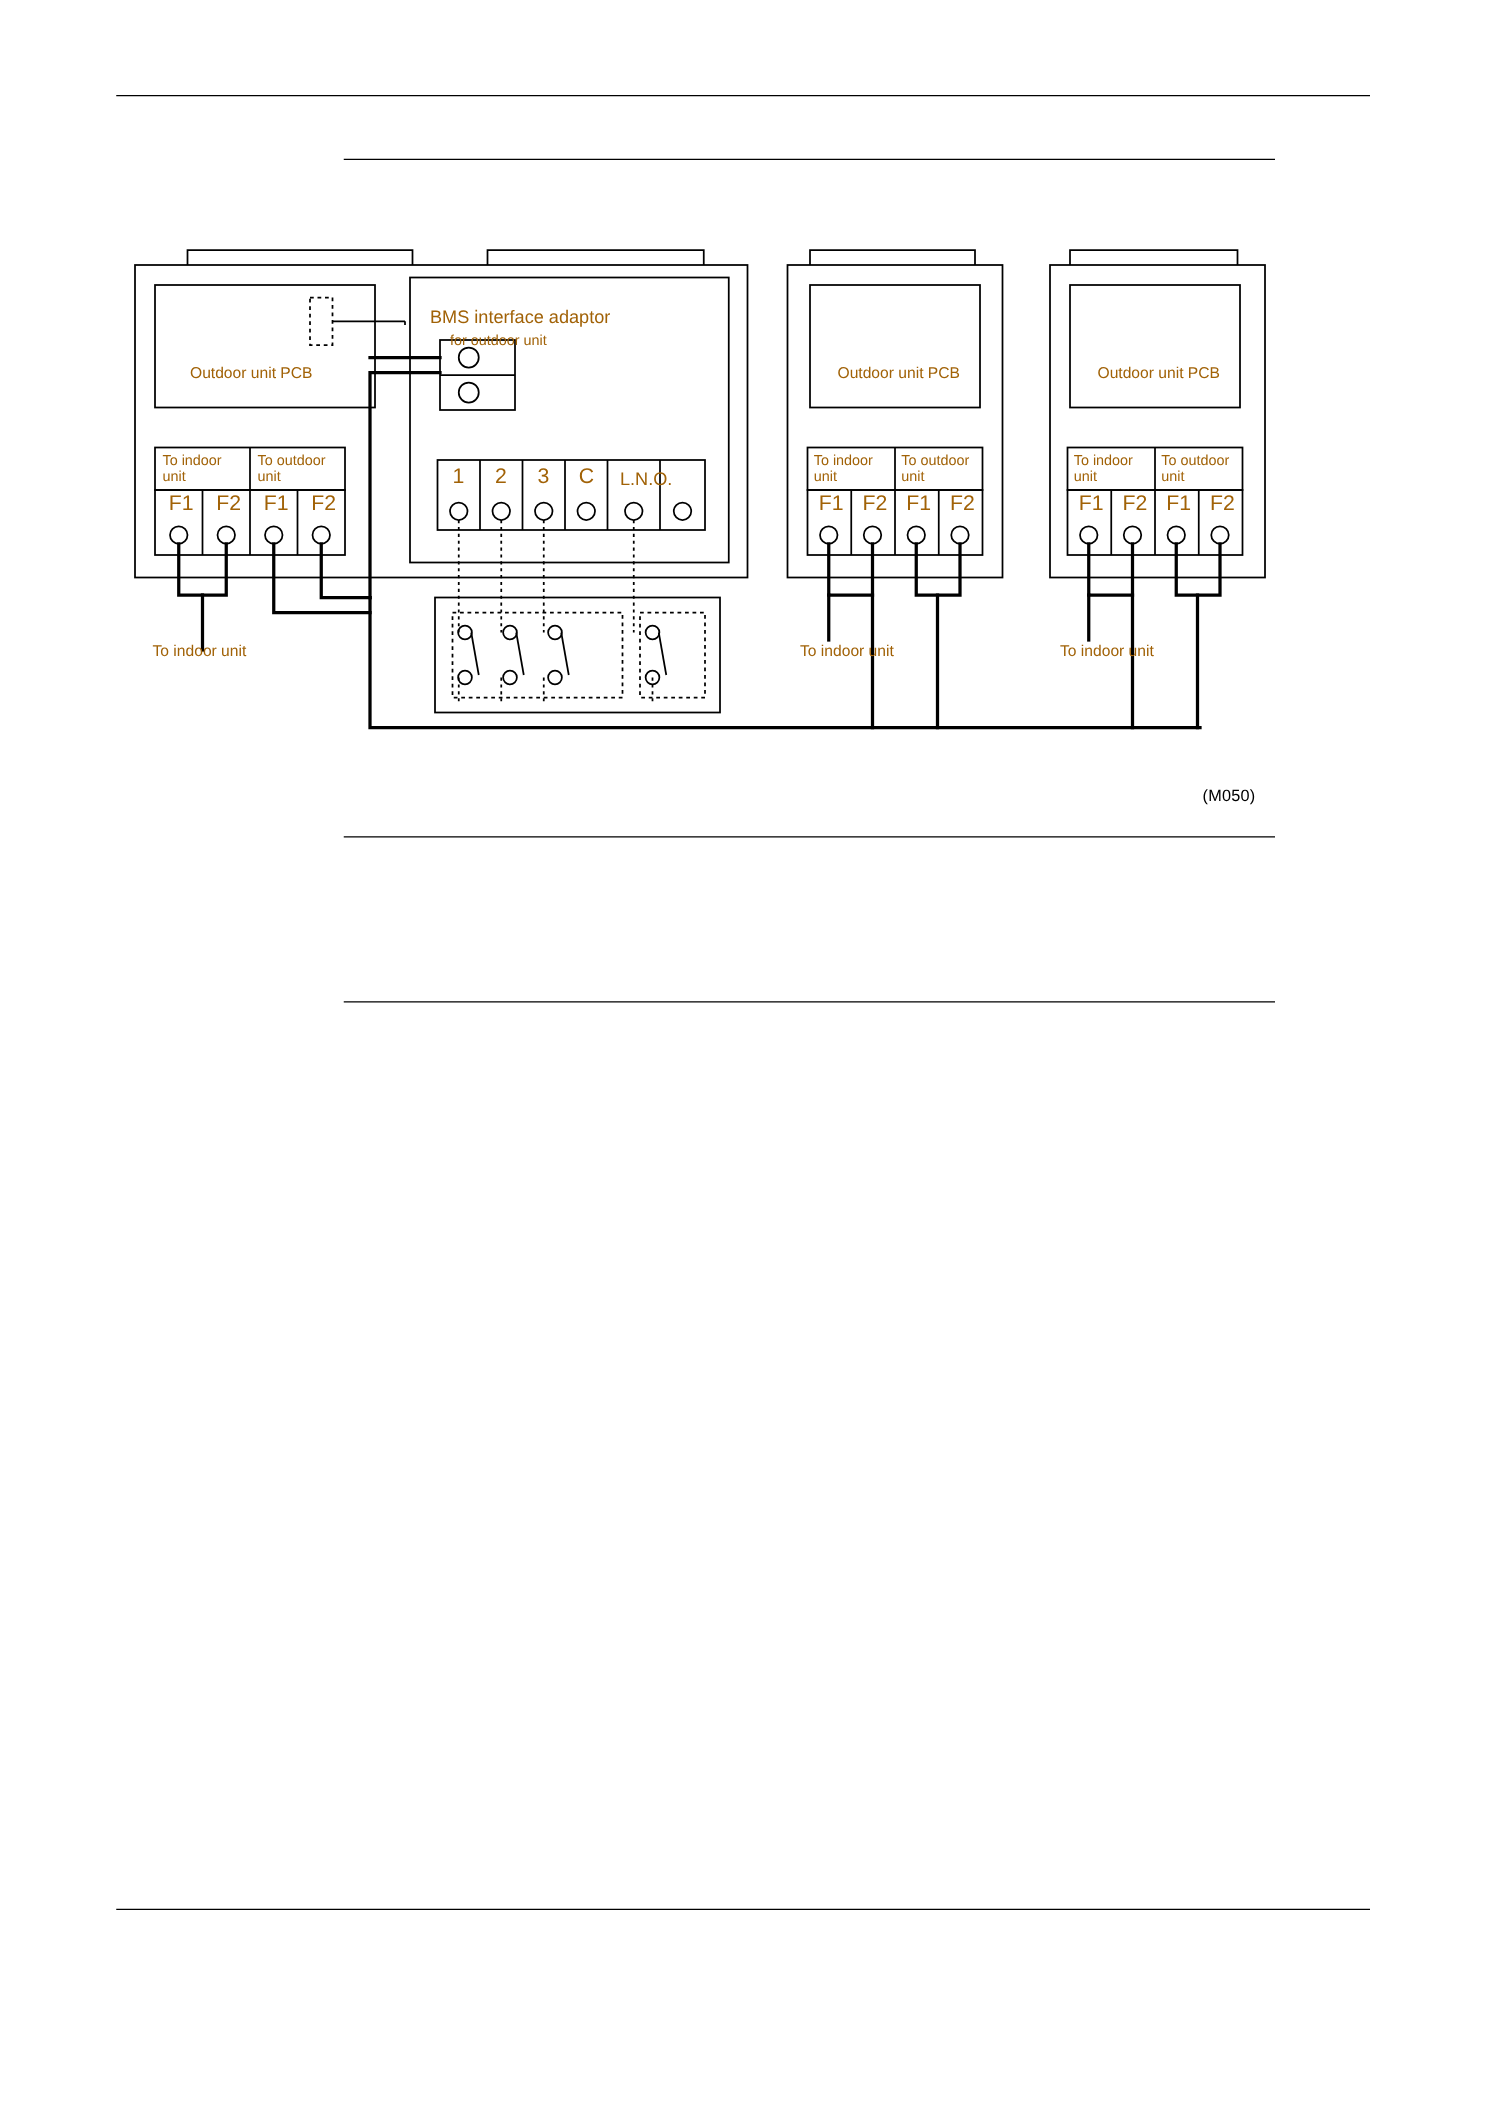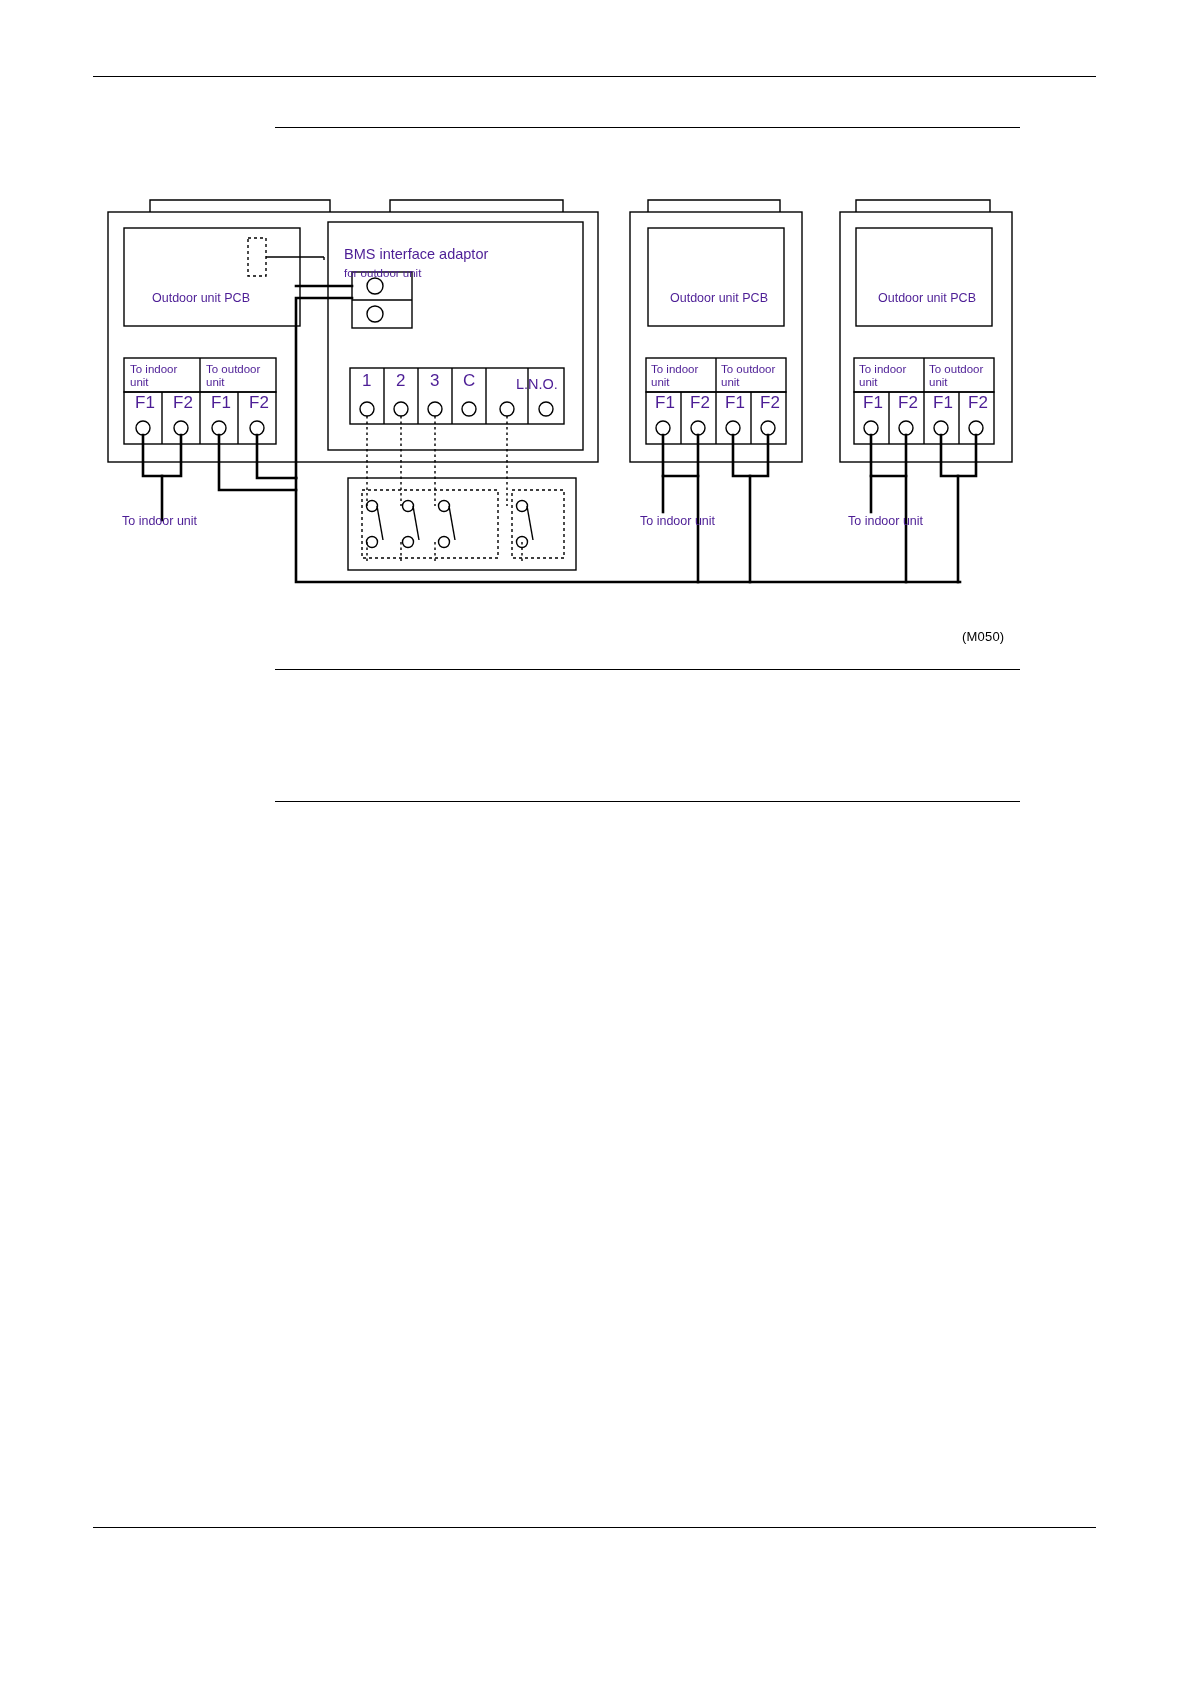"BMS interface adaptor" .lbl { color: #4c1d95 -> #a16207 }
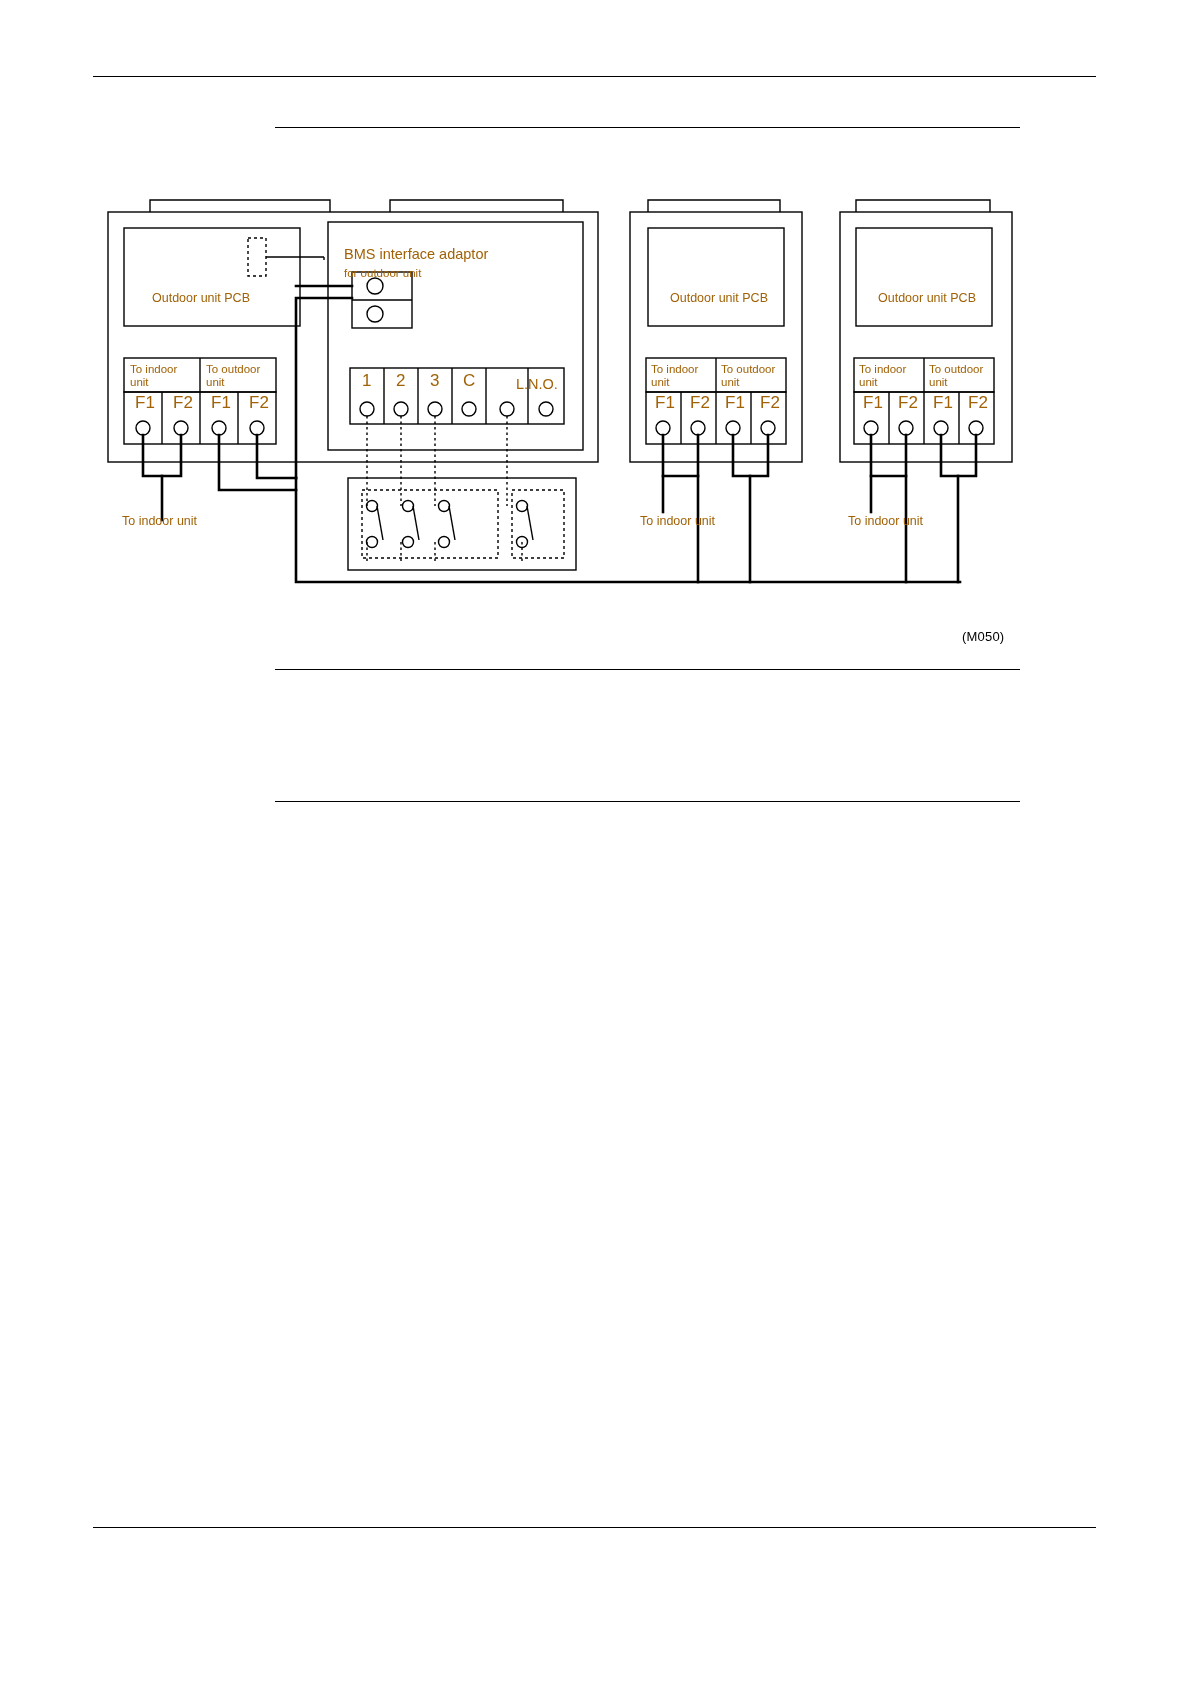"for outdoor unit" span.lbl { left: 244px -> 260px }
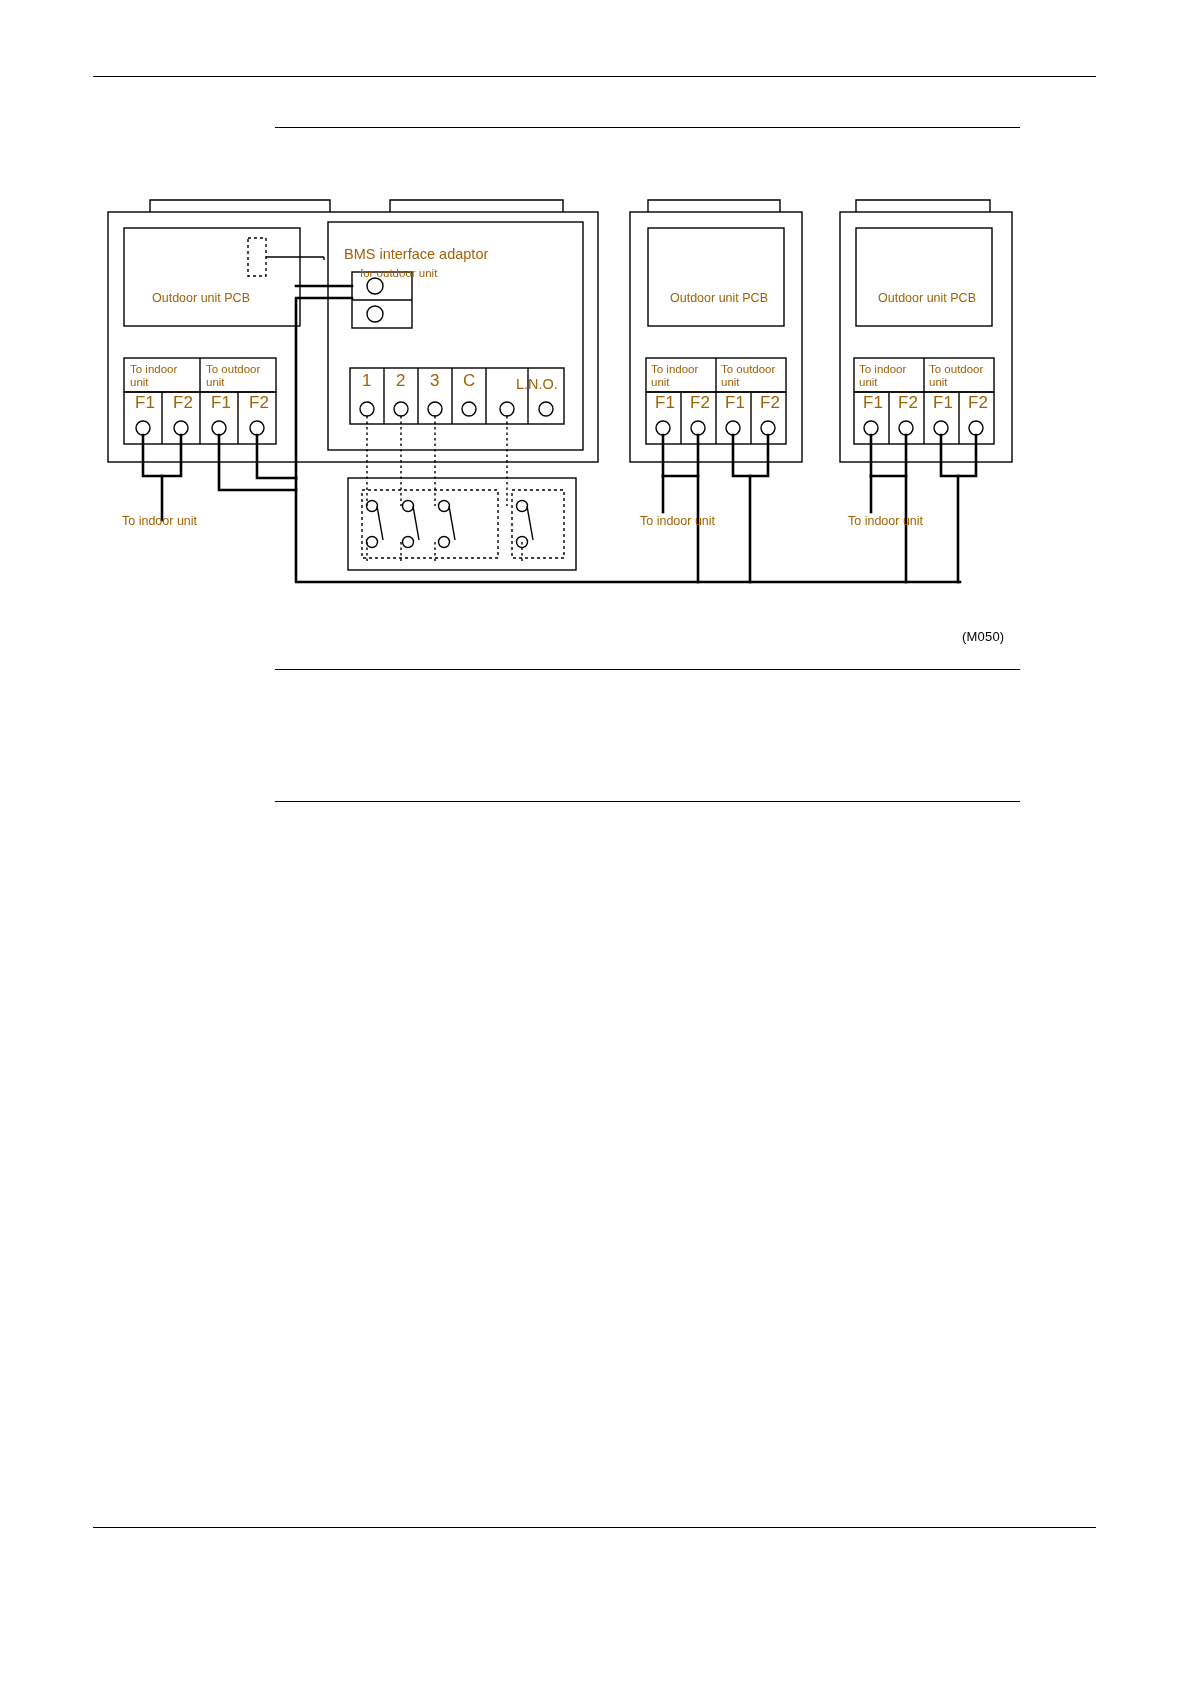"L.N.O." span.lbl { left: 416px -> 396px }
